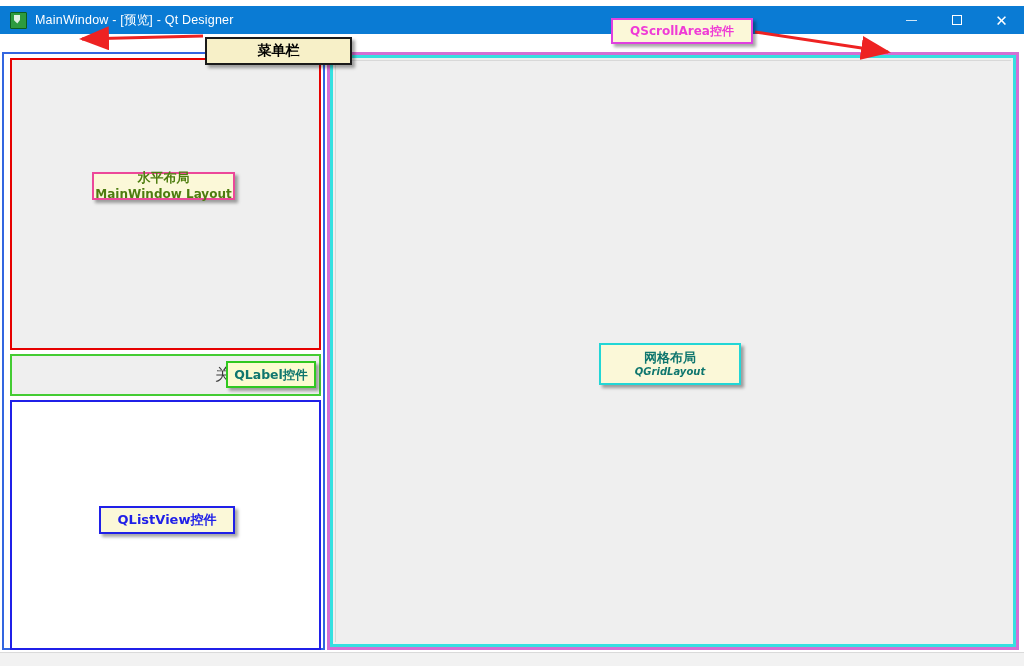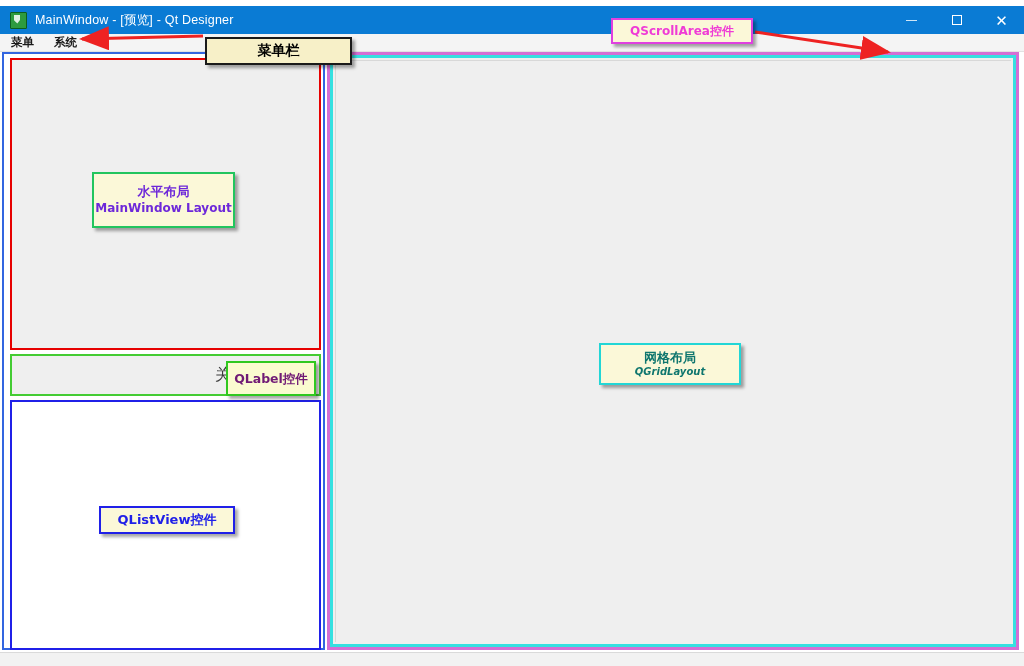"菜单" div { html: <div> <div>菜单</div> <div>系统</div> </div> -> none }
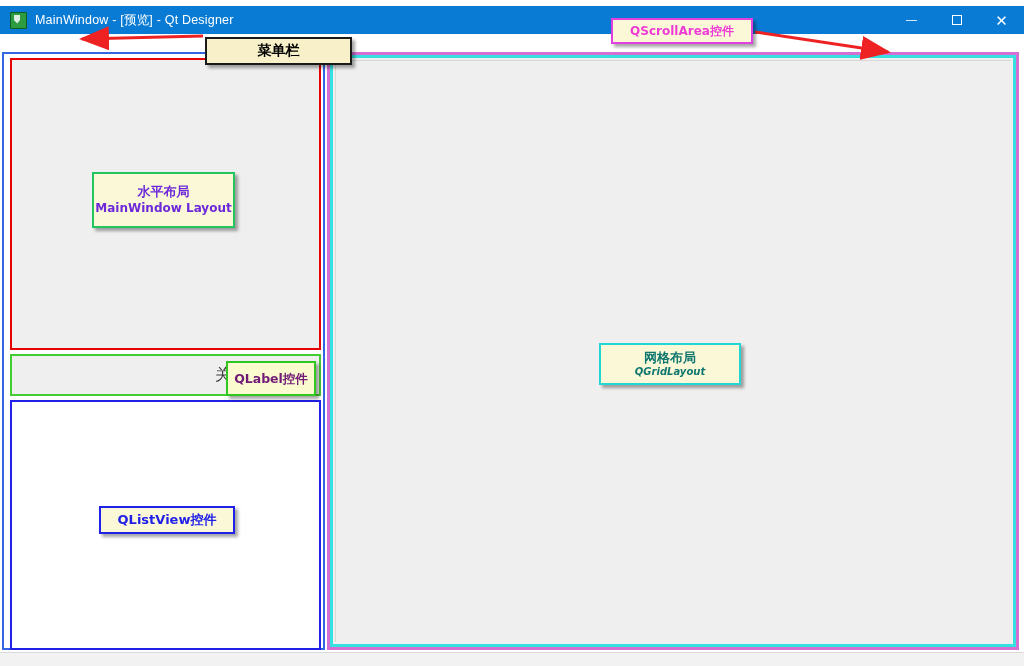"水平布局" #callout-hlayout { border: 2px solid #22c55e -> 2px solid #ec4899; color: #6d28d9 -> #4d7c0f; height: 56px -> 28px }
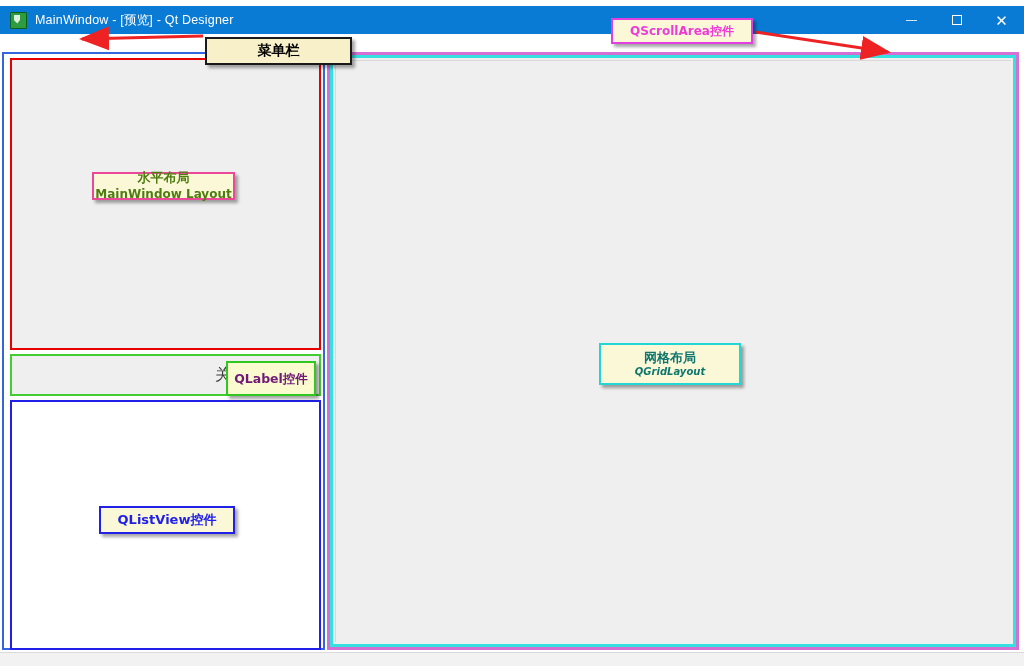"QLabel控件" #callout-qlabel { color: #701a75 -> #0f766e; height: 35px -> 27px }
